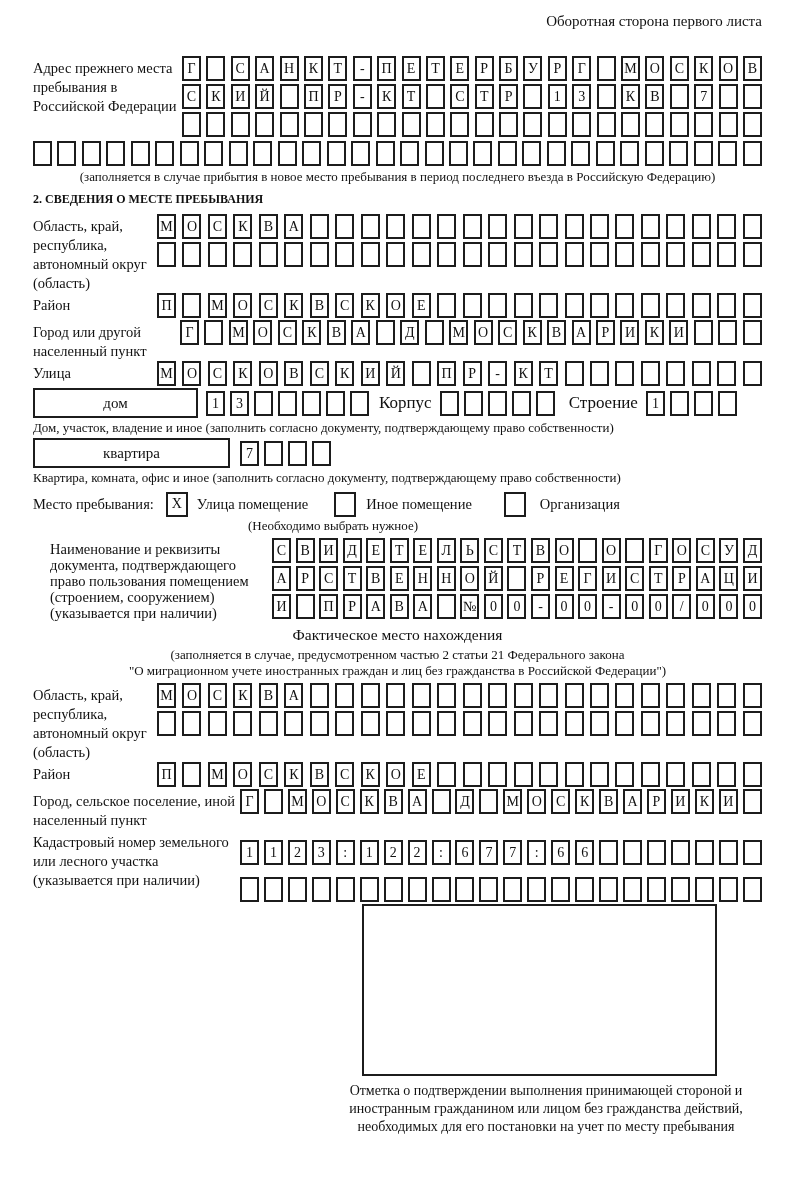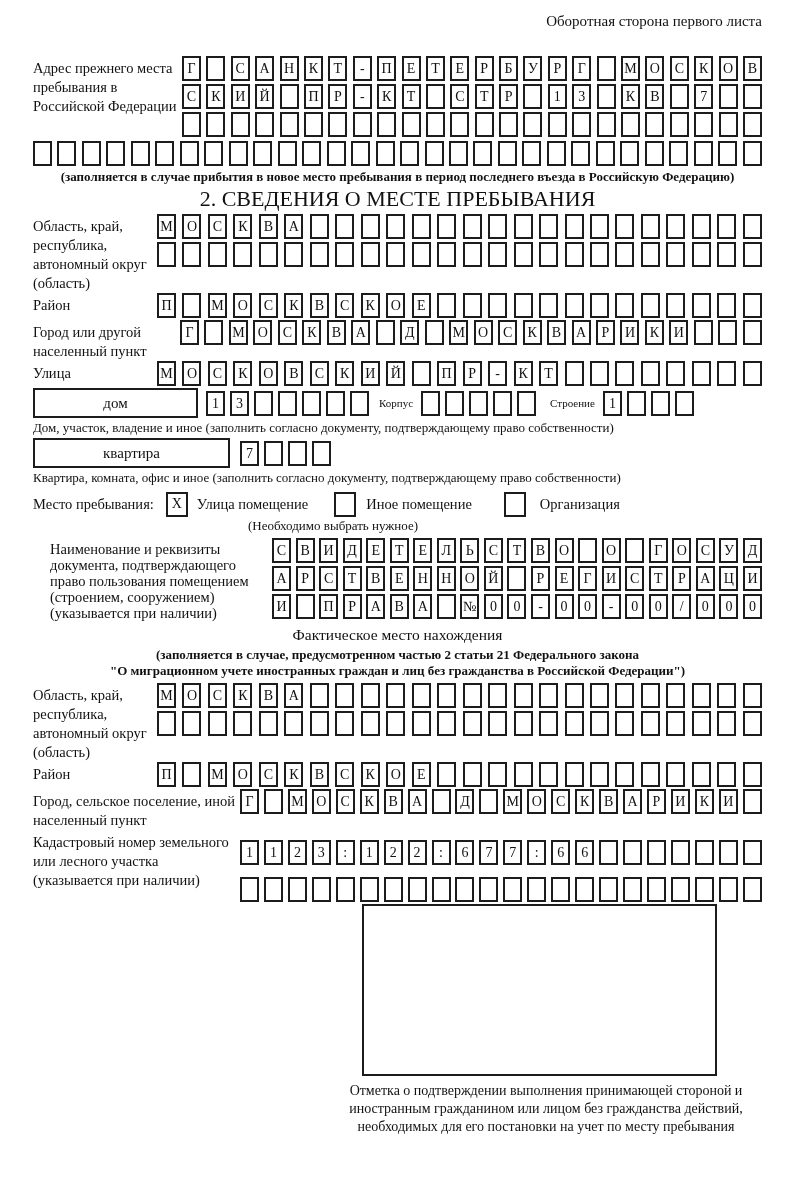"(заполняется в случае прибытия в" .center { font-weight: bold -> none }
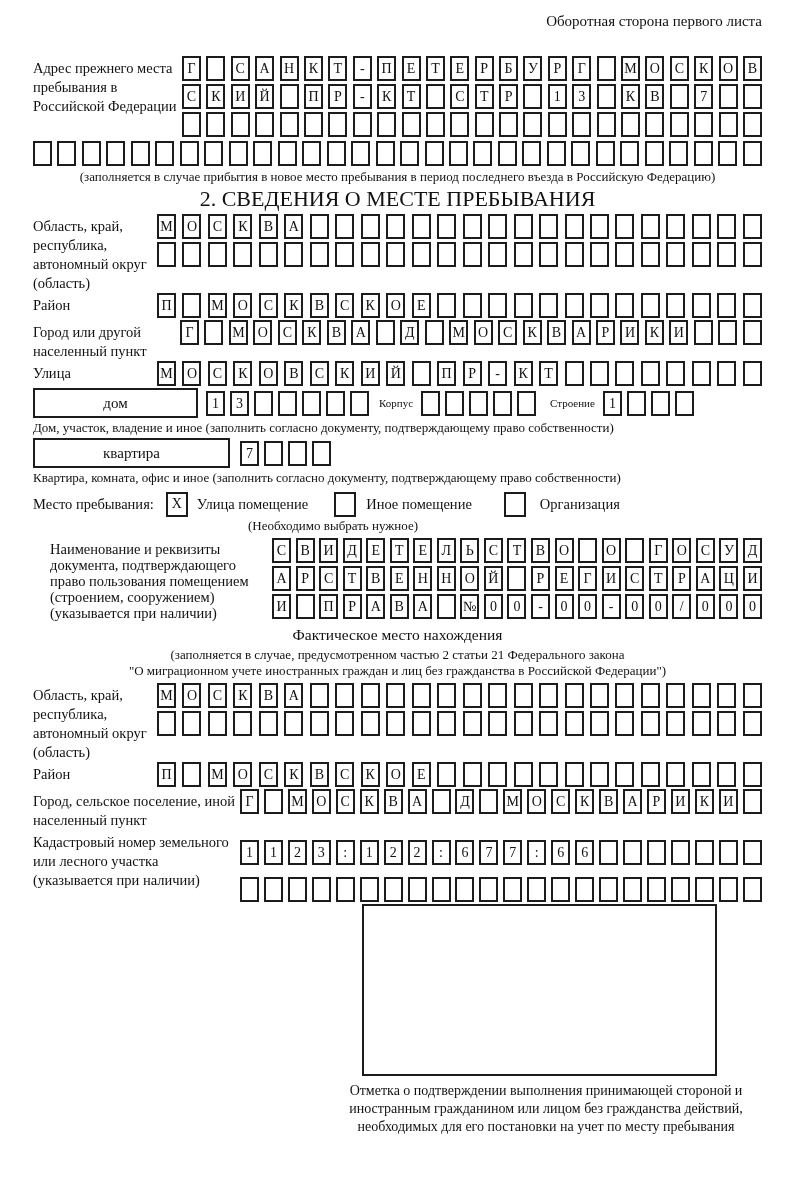"2. СВЕДЕНИЯ О МЕСТЕ ПРЕБЫВАНИЯ" .h2 { font-size: 22px -> 12px; font-weight: normal -> bold; text-align: center -> none }
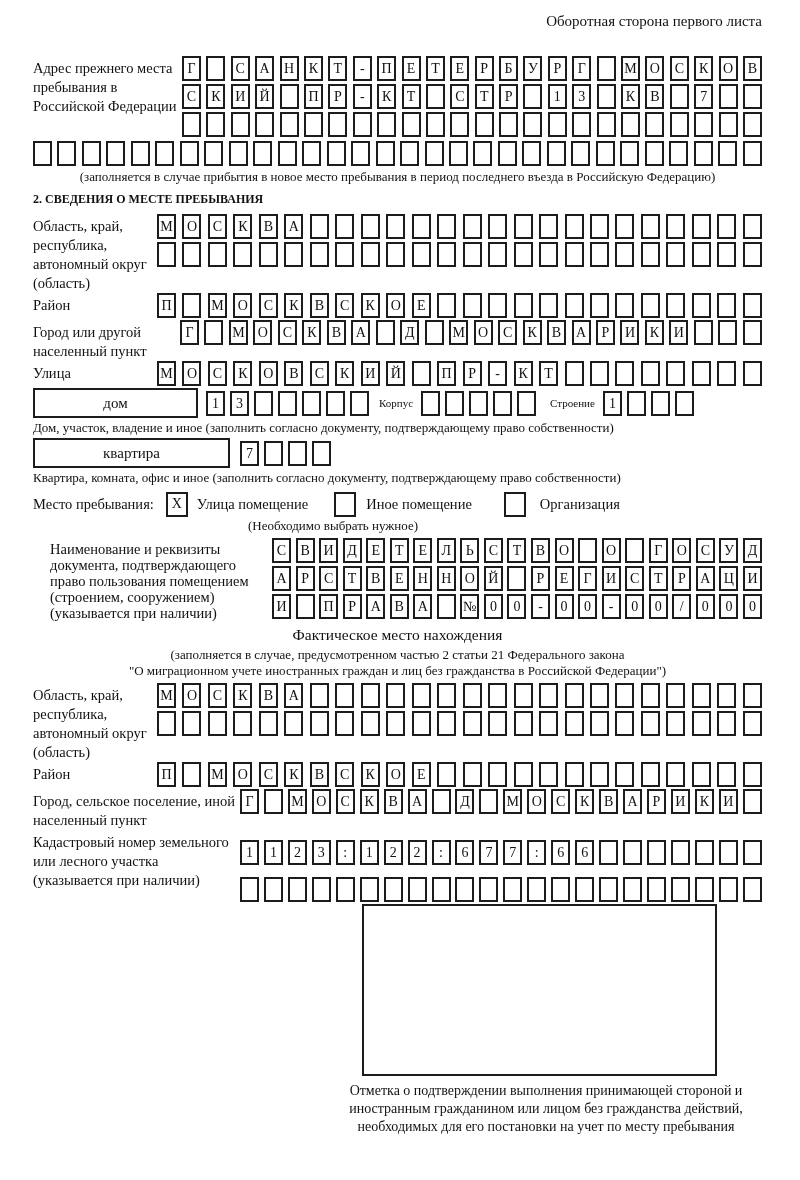"Корпус" .inl-lbl { font-size: 11px -> 17px }
